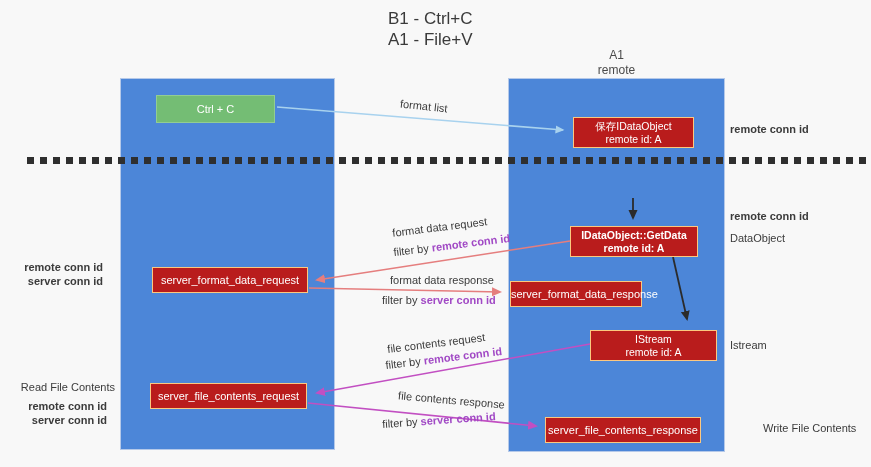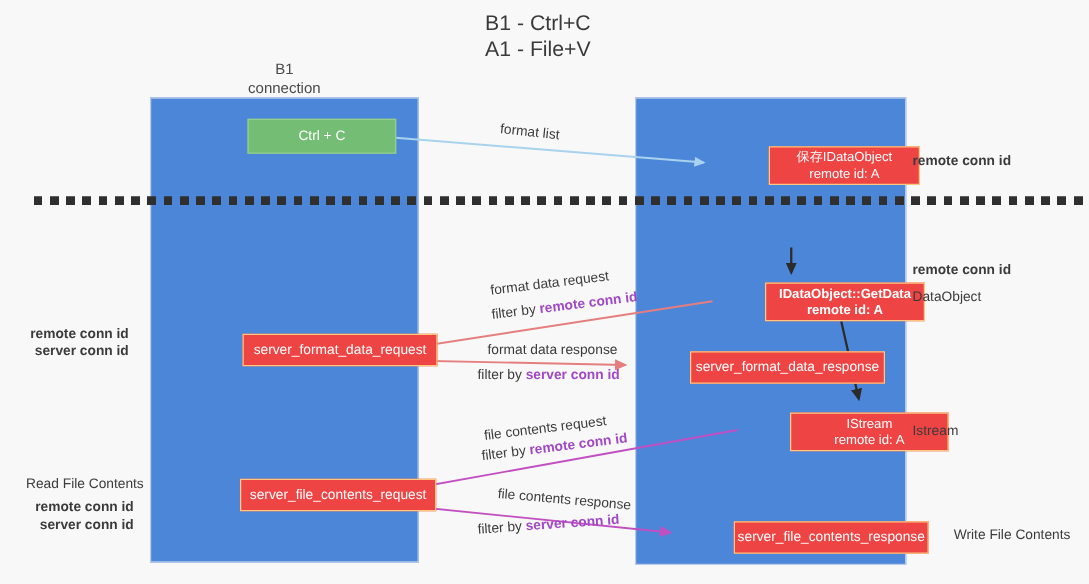"B1" div.lane-hdr { html: <div> <div>B1</div> <div>connection</div> </div> -> none }
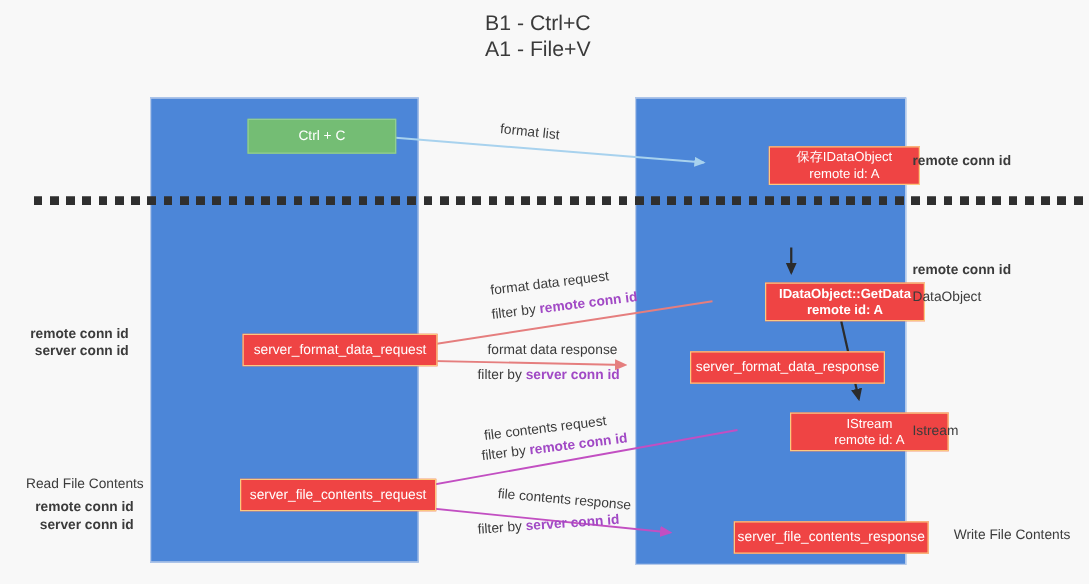"A1" div.lane-hdr { html: none -> <div> <div>A1</div> <div>remote</div> </div> }
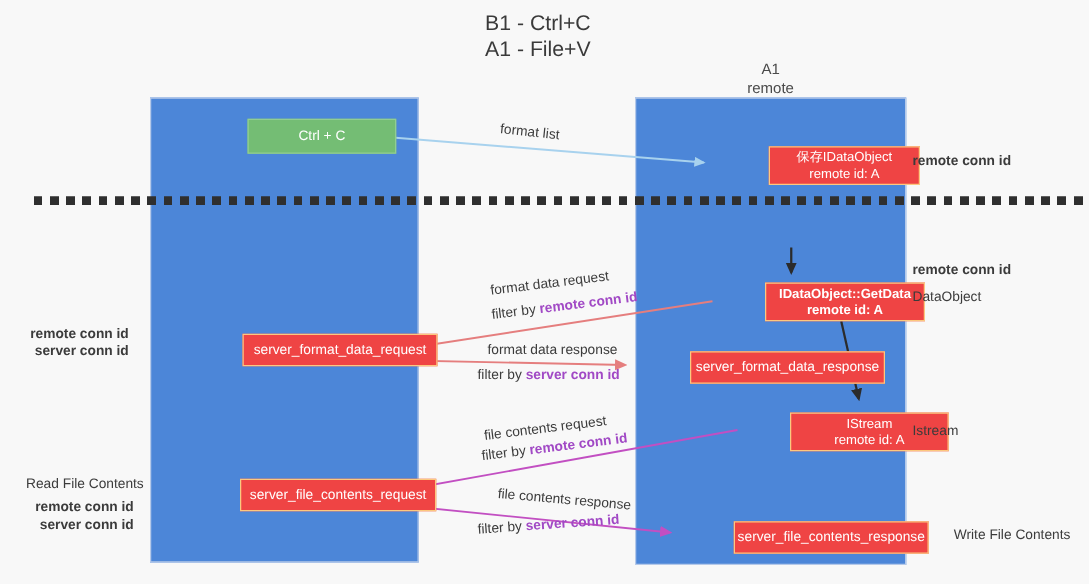"Ctrl + C" .node { margin-left: 42px -> none }
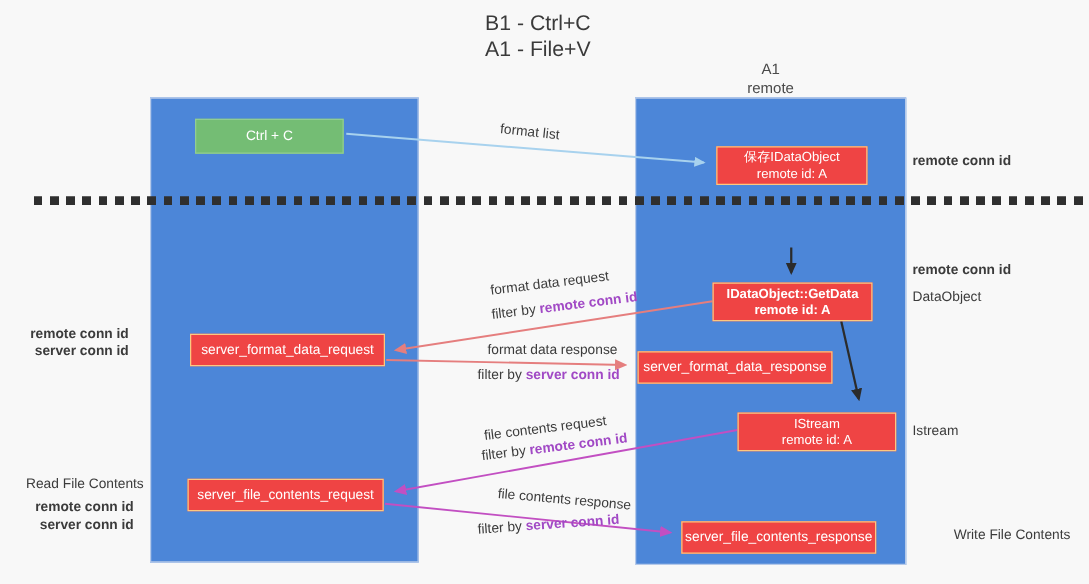"保存IDataObject" .orange { background: #ef4444 -> #b91c1c }
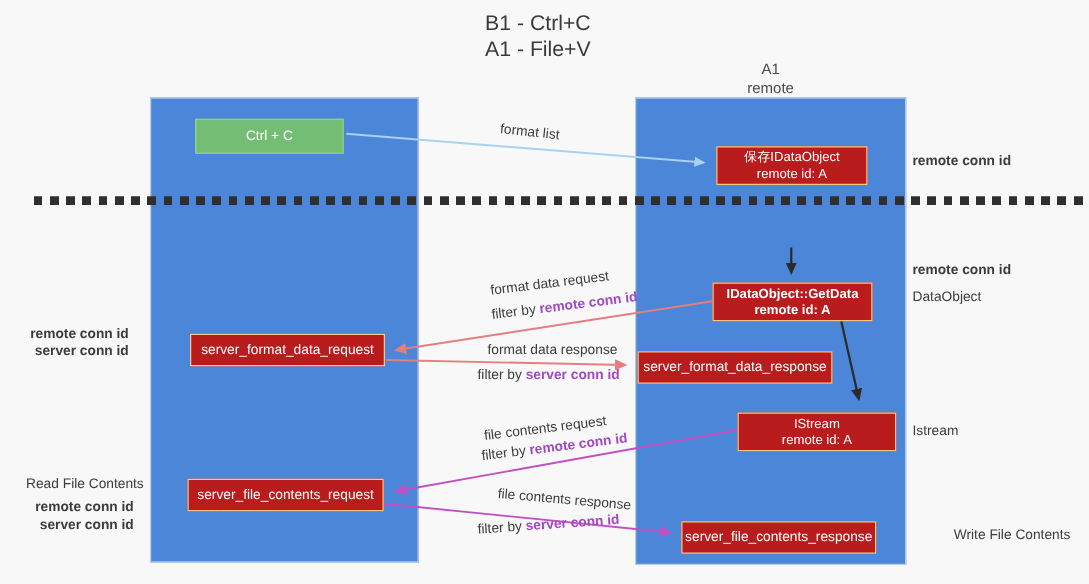"server_format_data_response" #n-fmtresp { width: 156px -> 132px }
